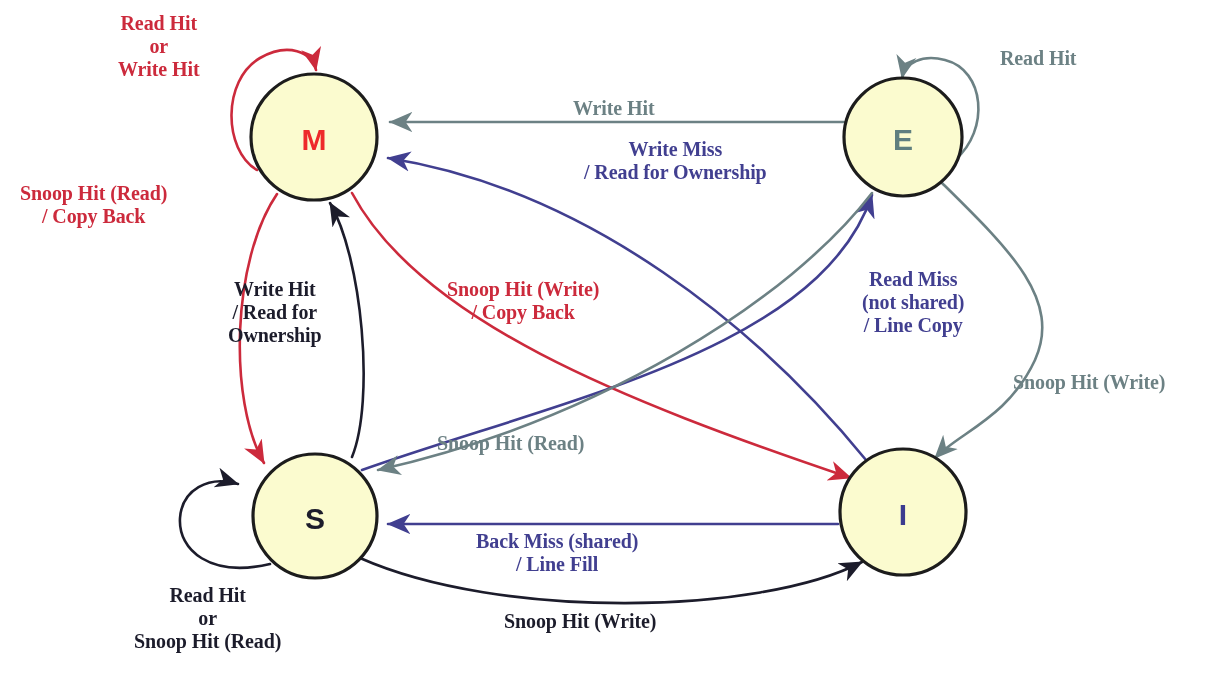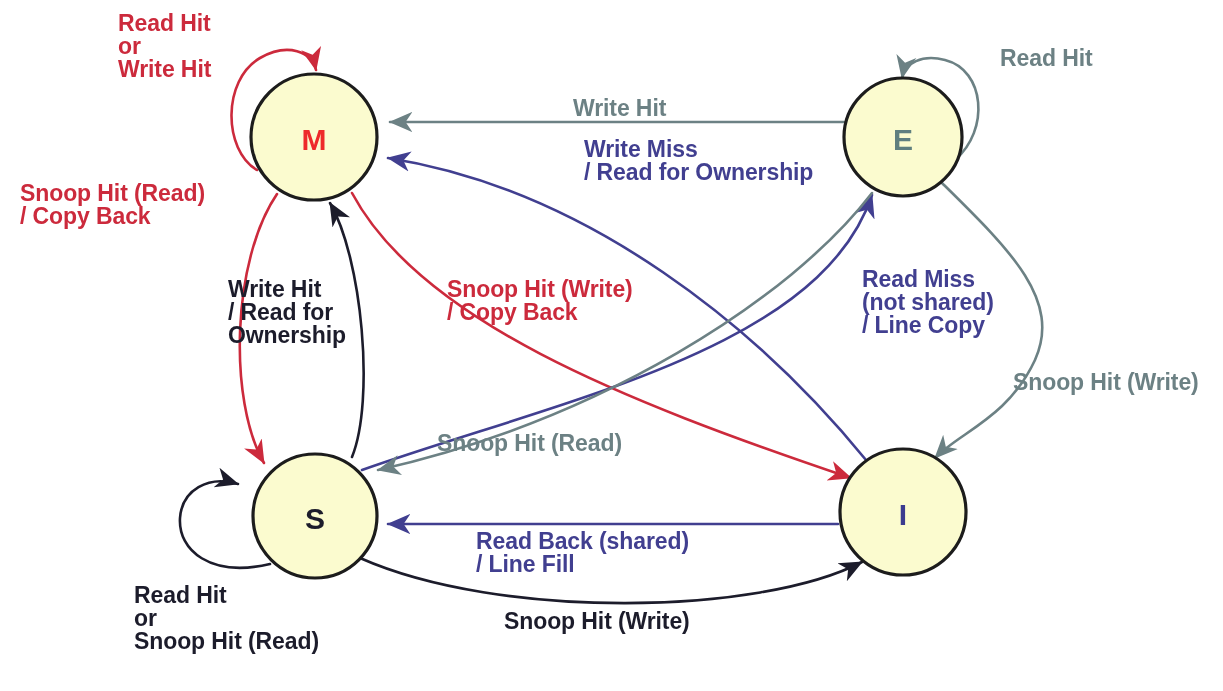"Read Hit" .lbl { font-family: Liberation Sans, sans-serif -> Liberation Serif, serif; font-size: 23px -> 20px; text-align: none -> center }
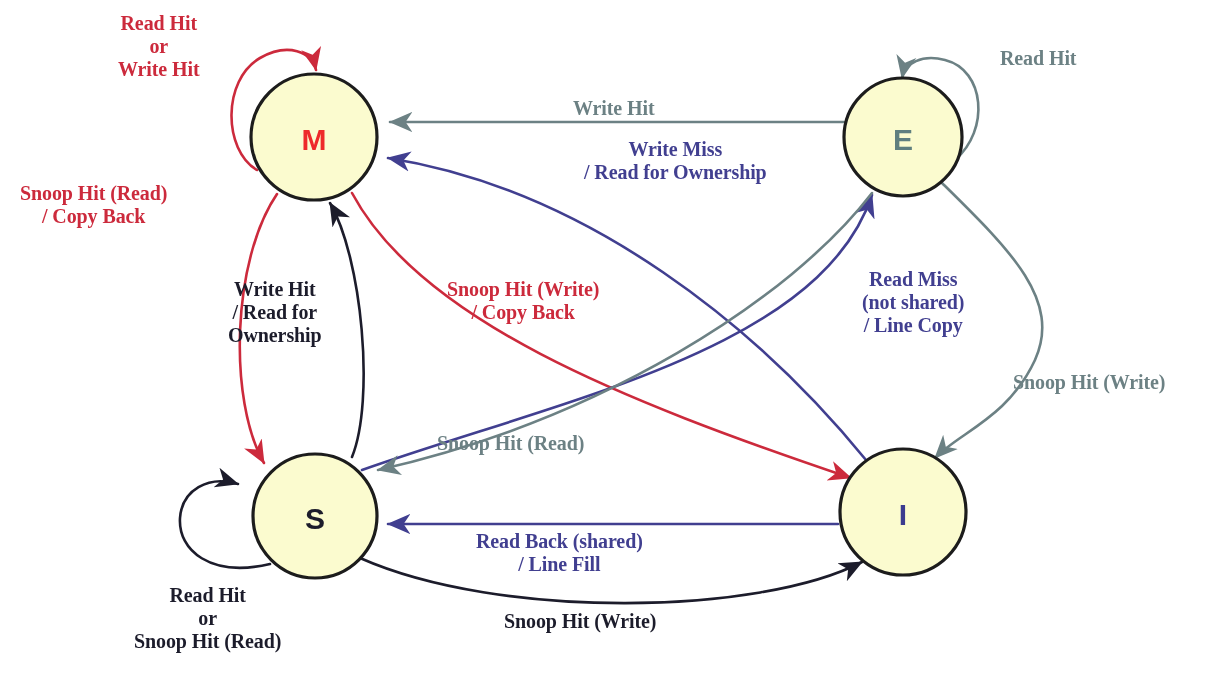"Read Back (shared)" span { text: Read Back -> Back Miss }
